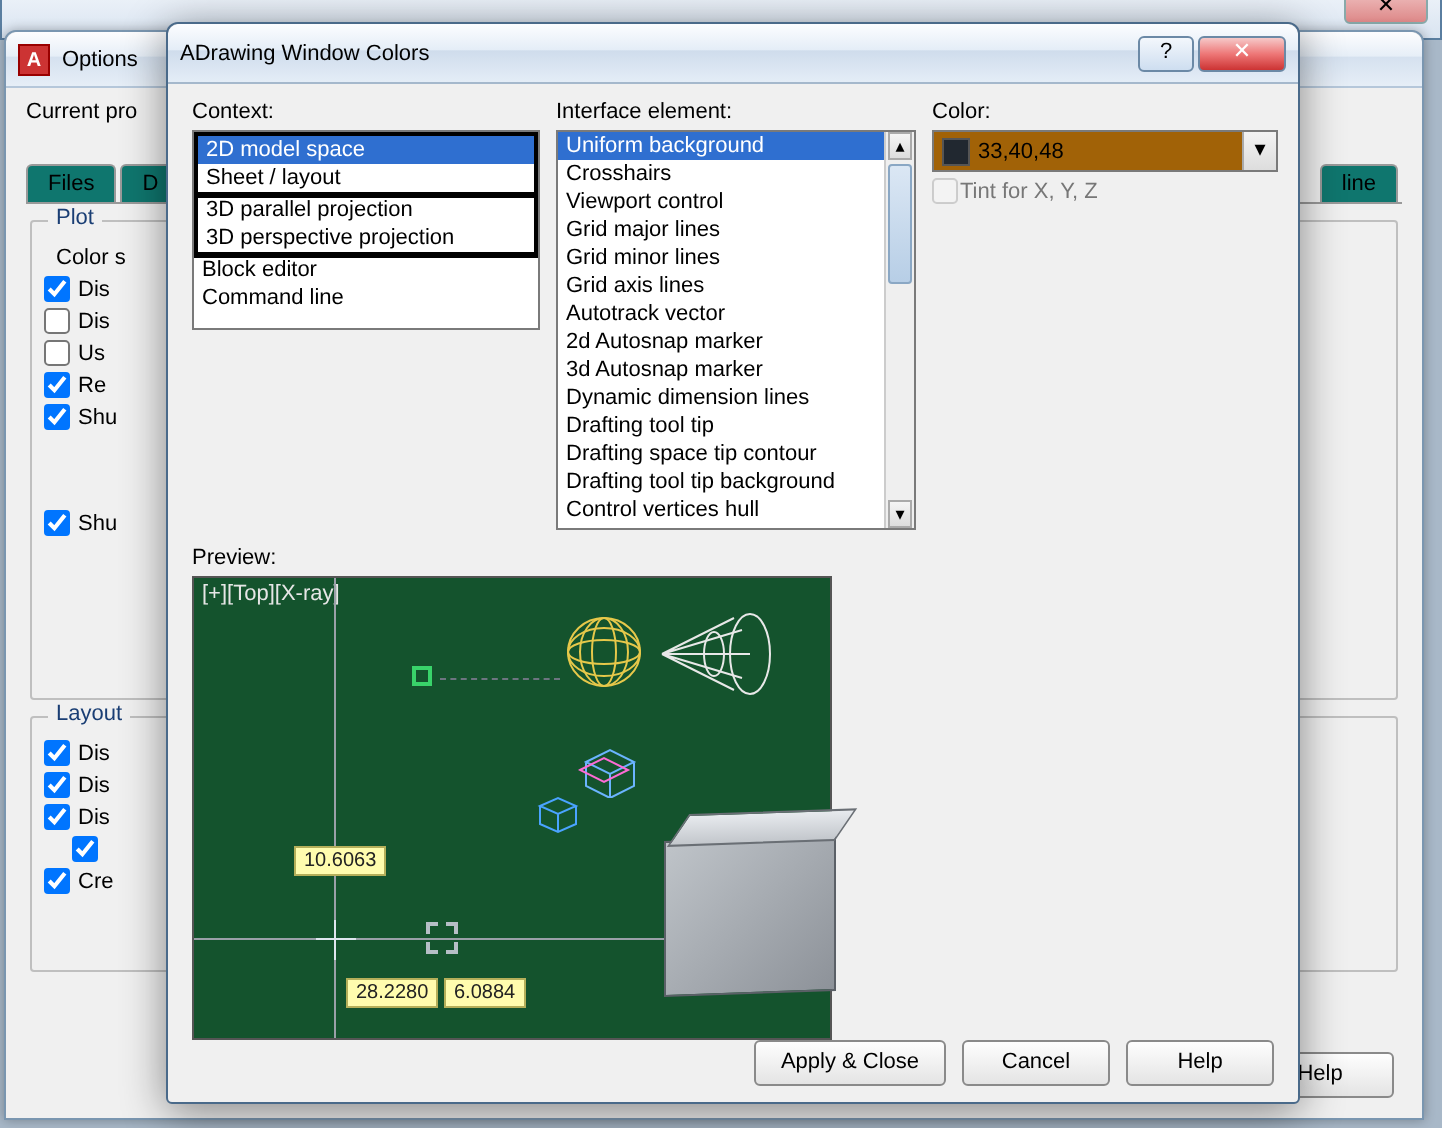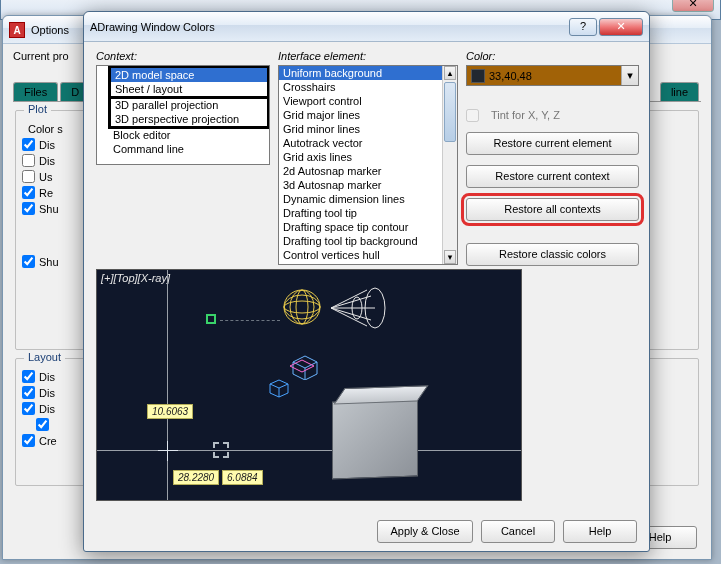"Context:" .col-label { font-style: italic -> none }
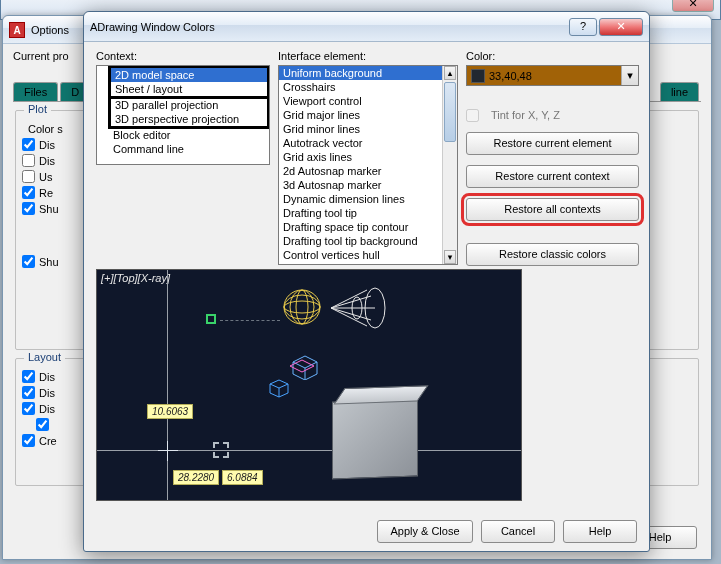"2D model space" .listbox { padding-left: 12px -> none }
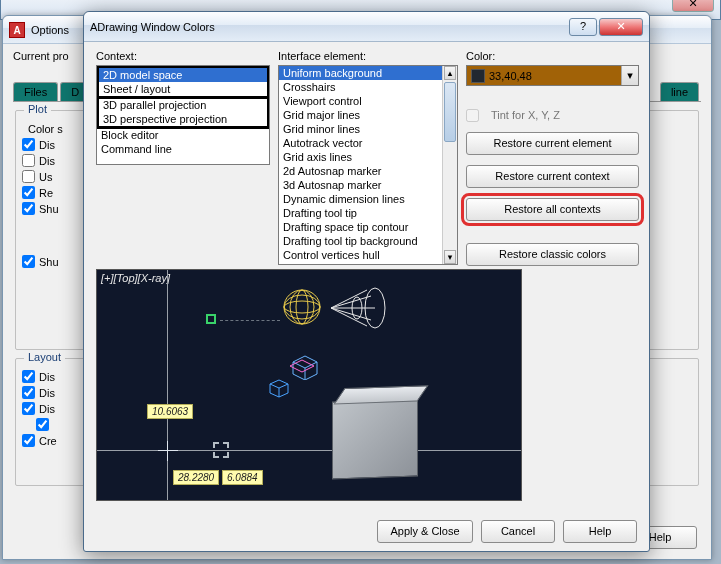"Tint for X, Y, Z" .tint { align-items: none -> center; gap: 12px -> 1px; margin-top: 23px -> 3px }
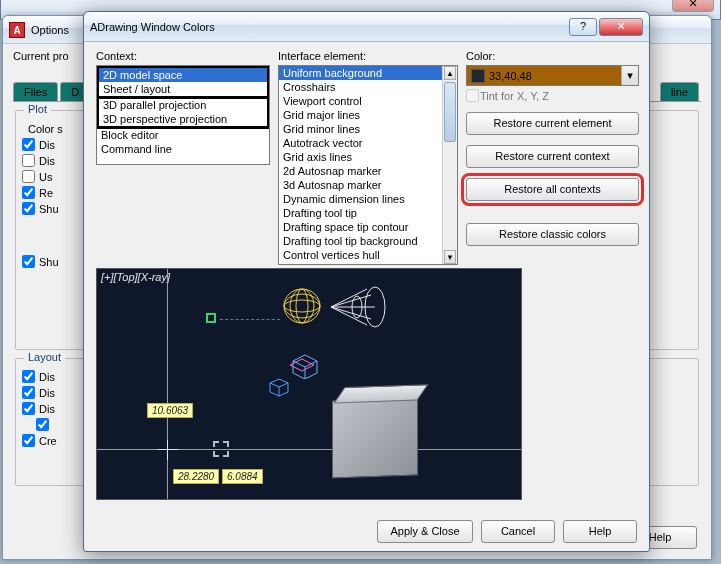"Restore current element" div.rbtns { html: <div> <div>Restore current element</div> <div>Restore current context</div> <div>Restore all contexts</div> <div>Restore classic colors</div> </div> -> none }
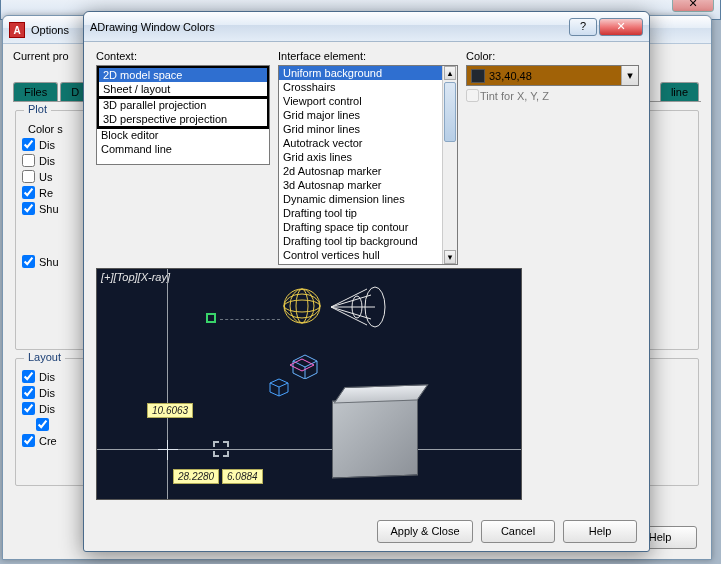"Autotrack vector" div.li { order: before "Grid axis lines" -> after "Grid axis lines" }
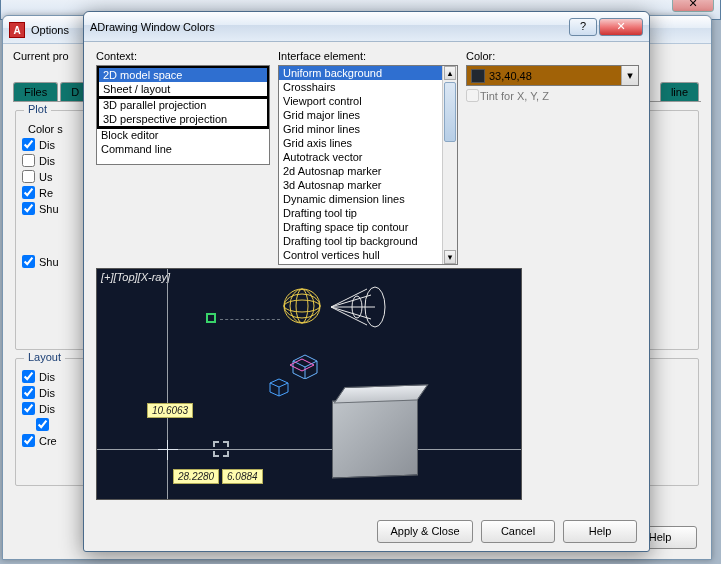"Preview:" div.preview-label { html: none -> <div>Preview:</div> }
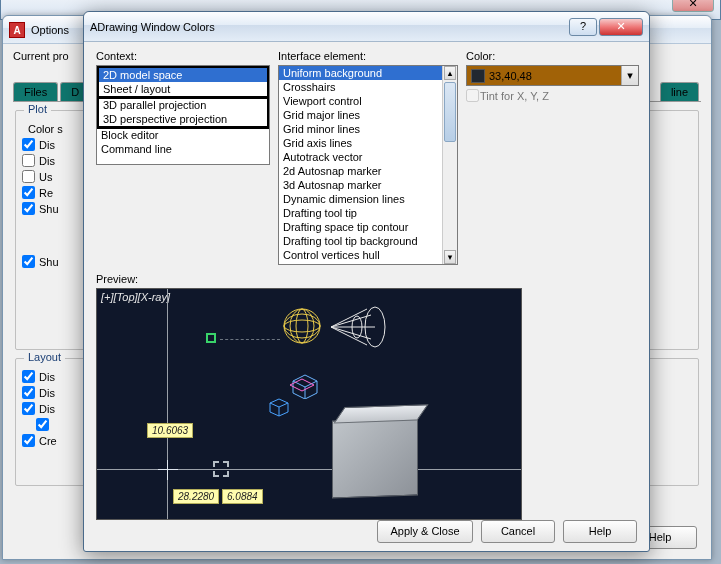"[+][Top][X-ray]" .preview { background: #0f172a -> #14532d; font-style: italic -> none; width: 426px -> 320px }
